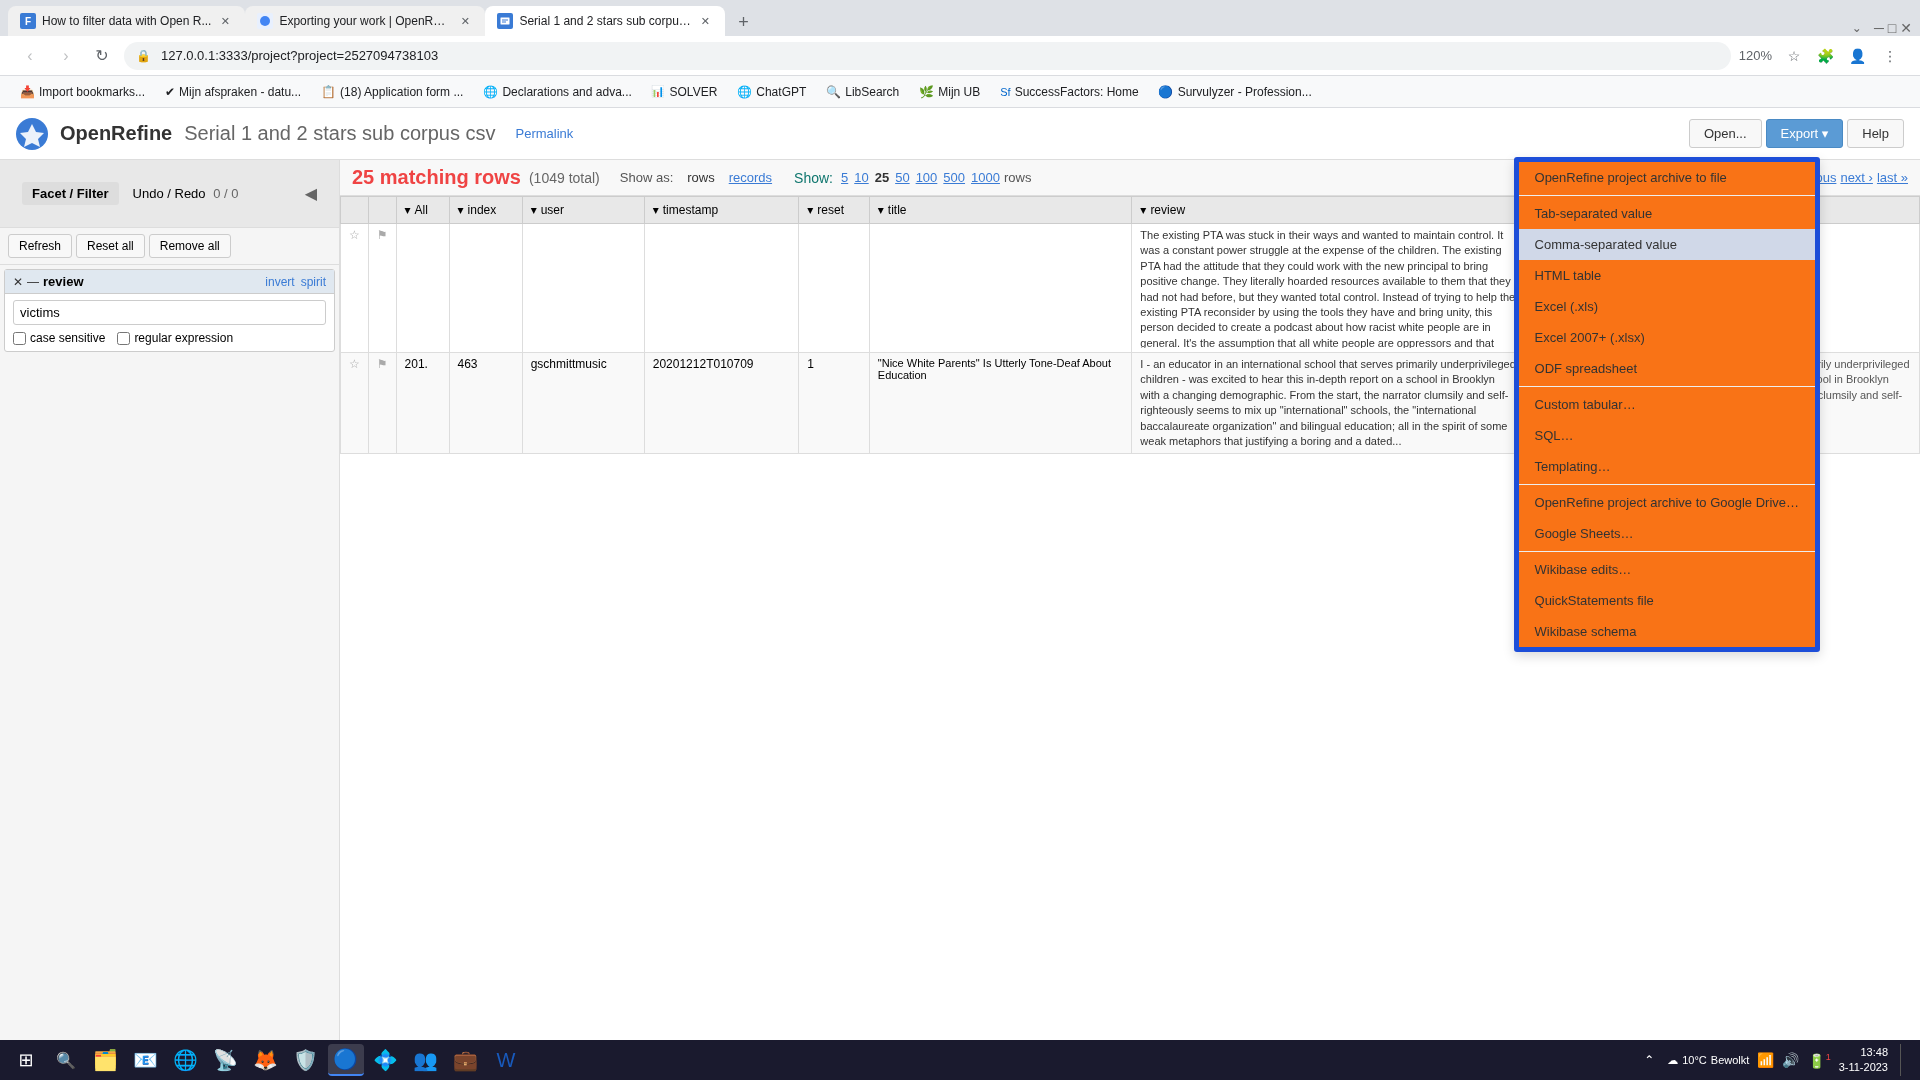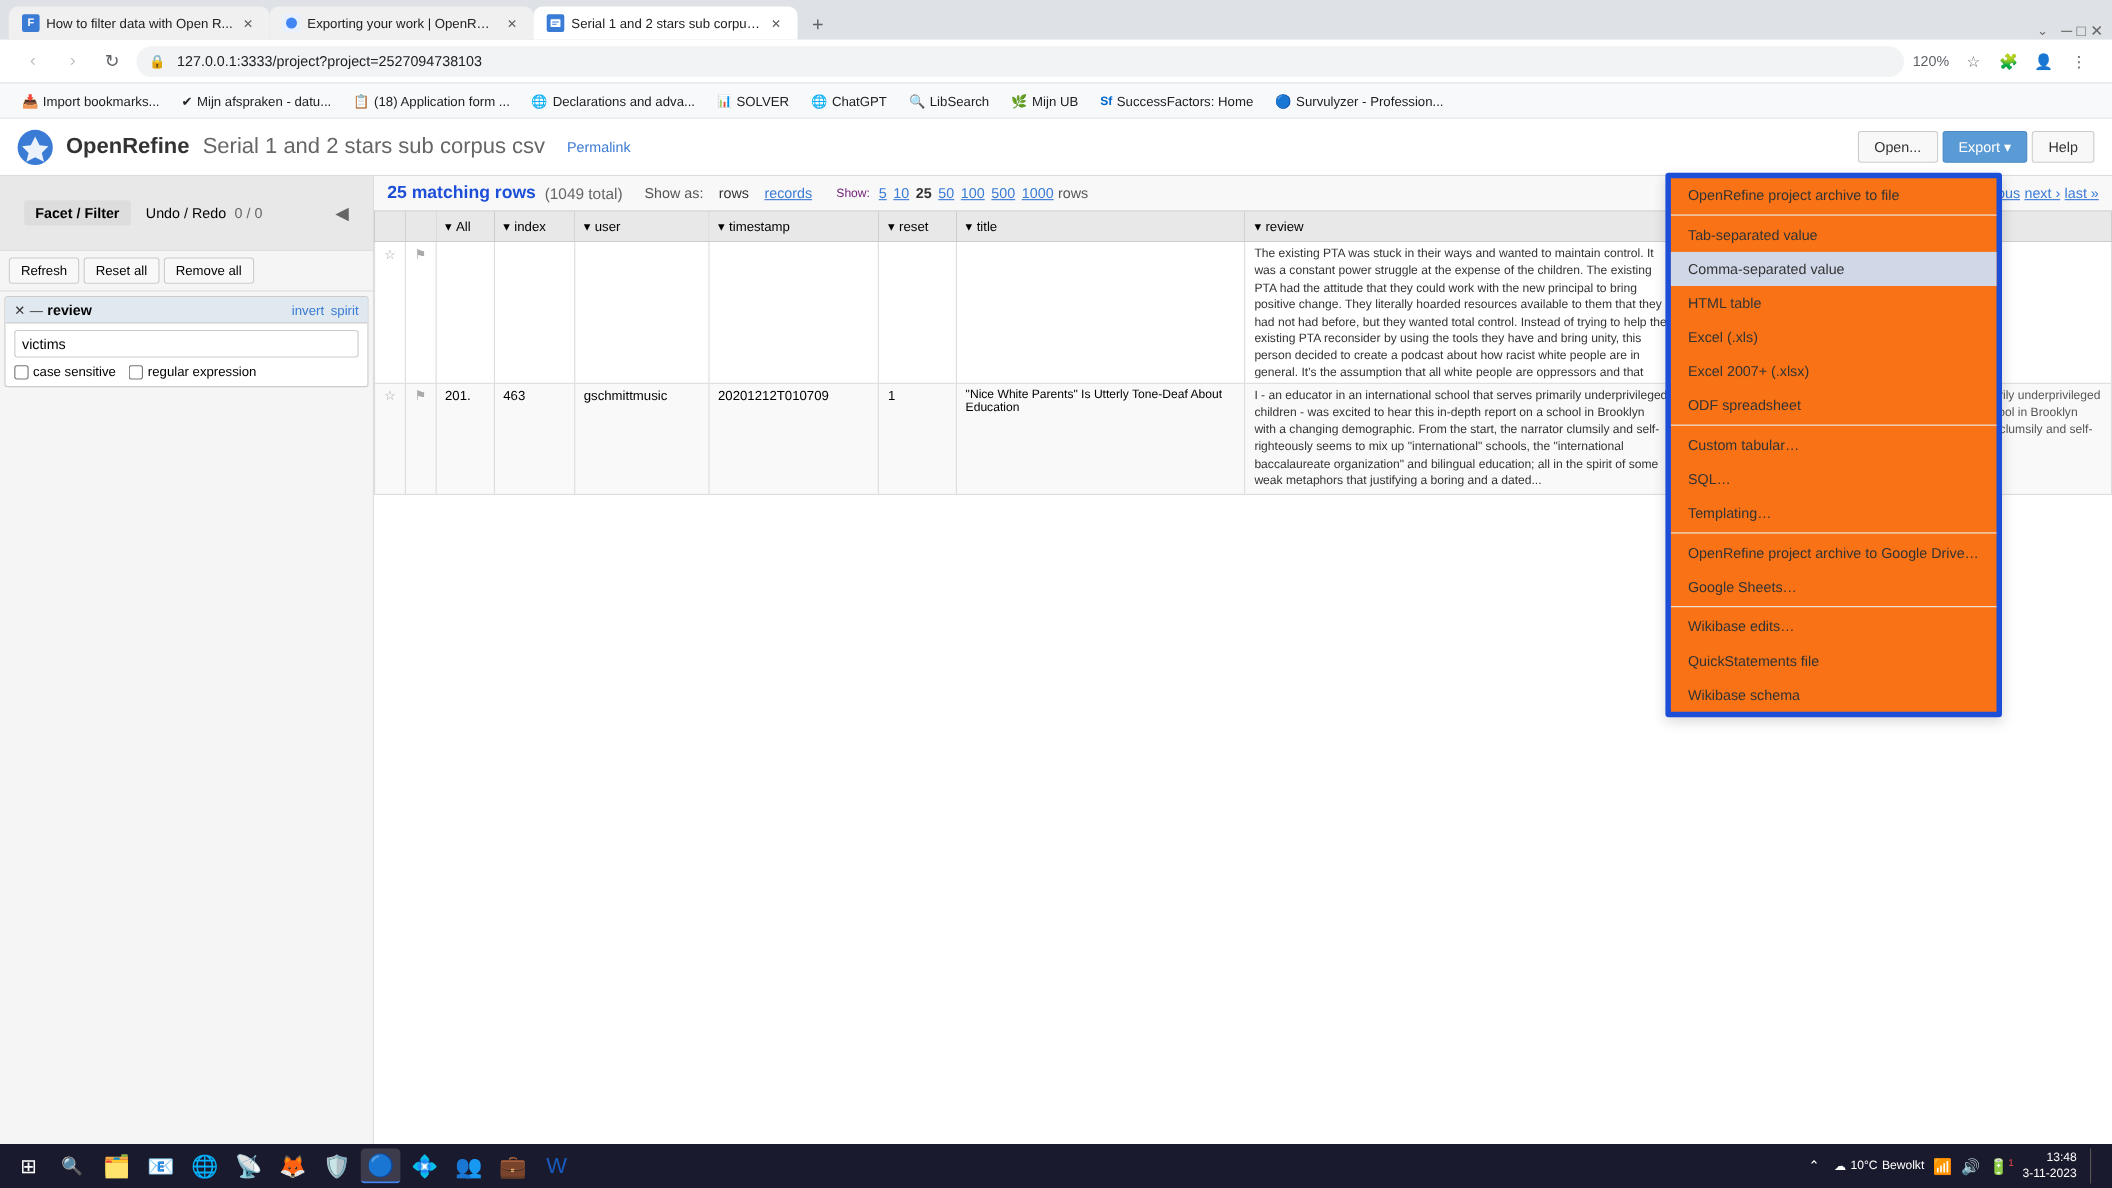"Sf" span { font-weight: bold -> none }
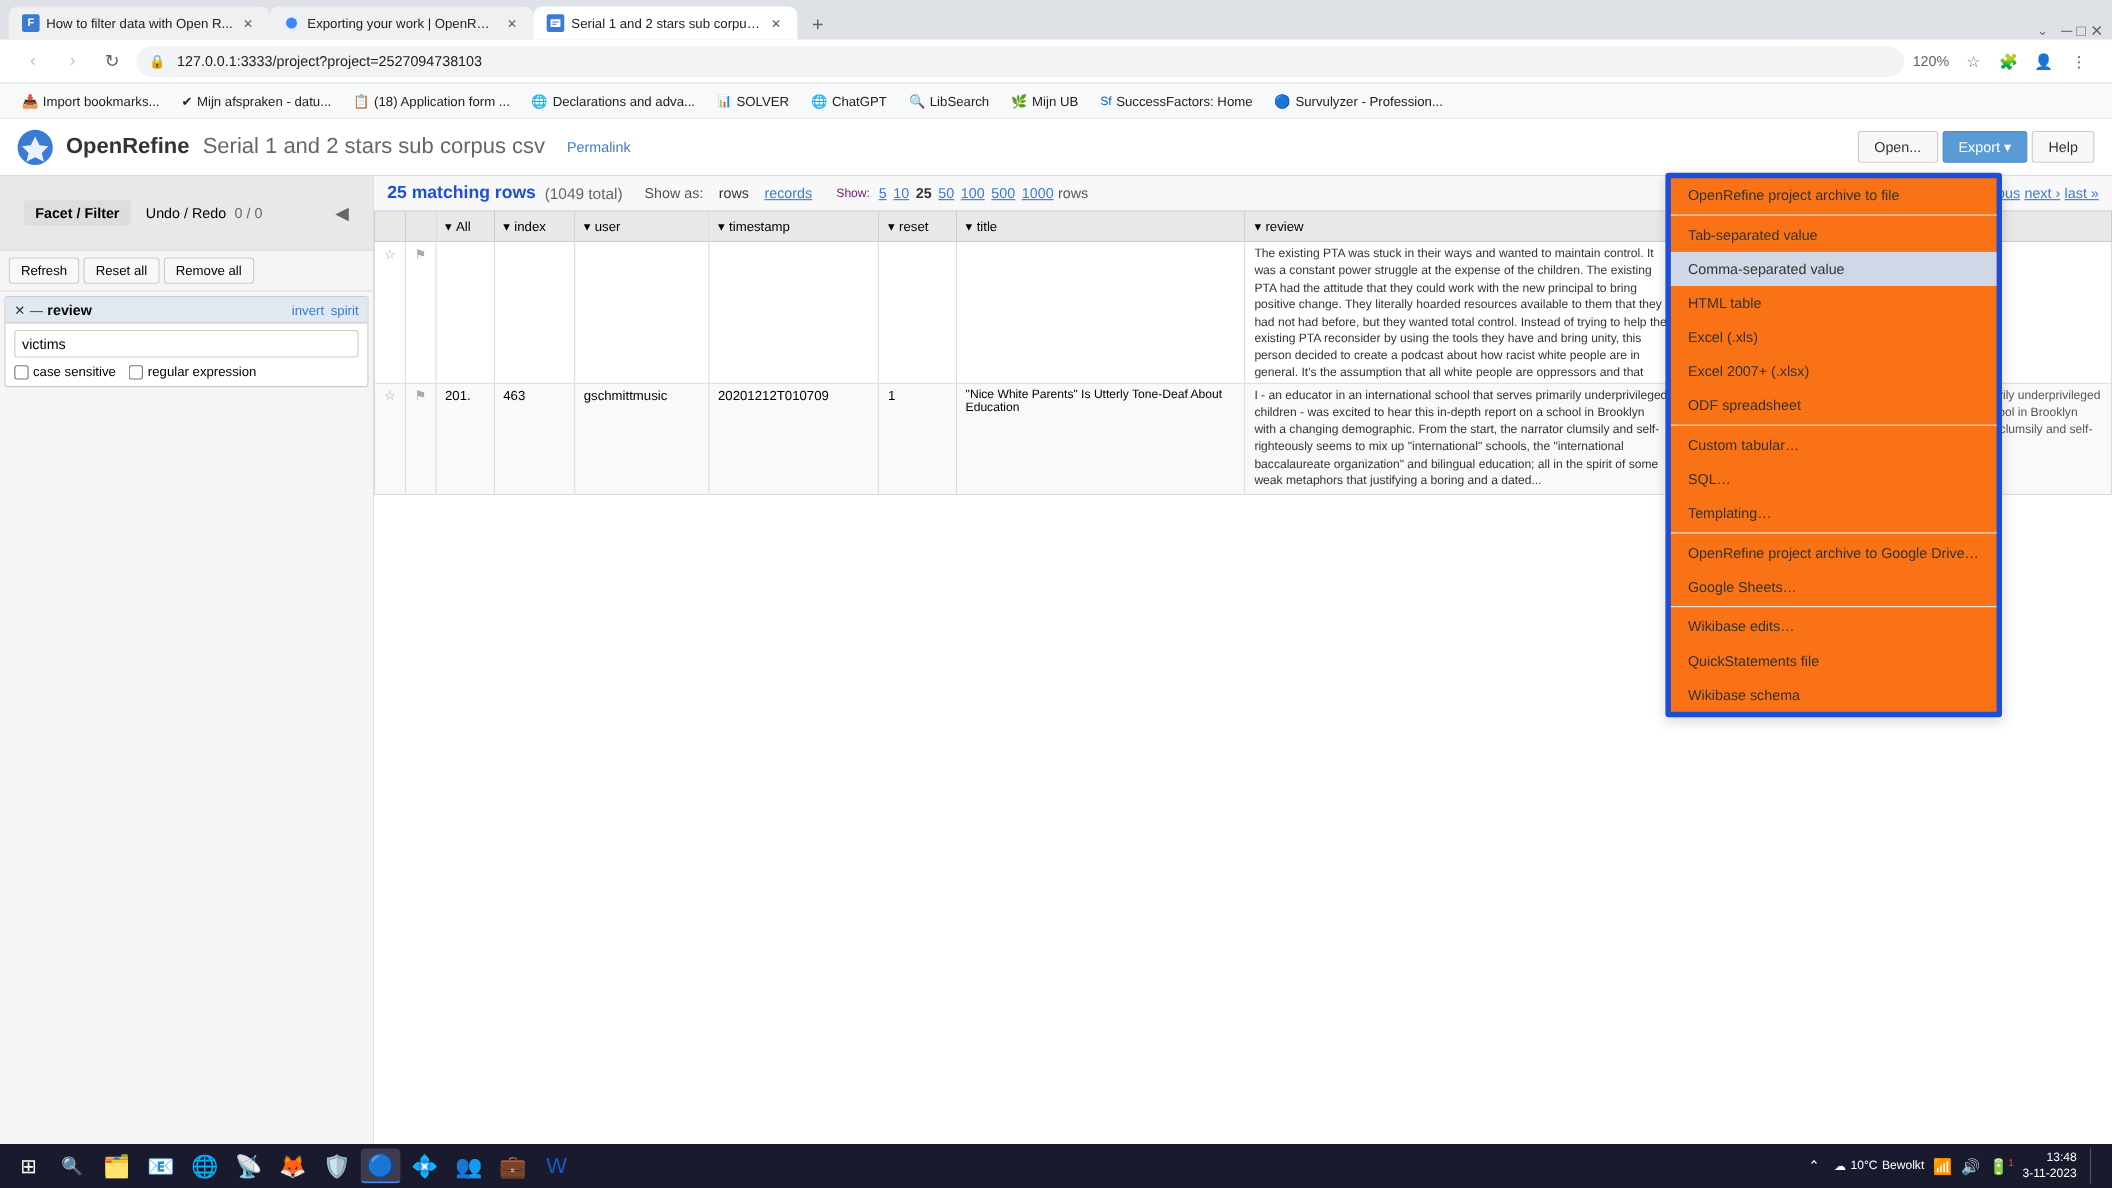"25 matching rows" .matching-rows { color: #1d4ed8 -> #ef4444; font-size: 16px -> 20px }
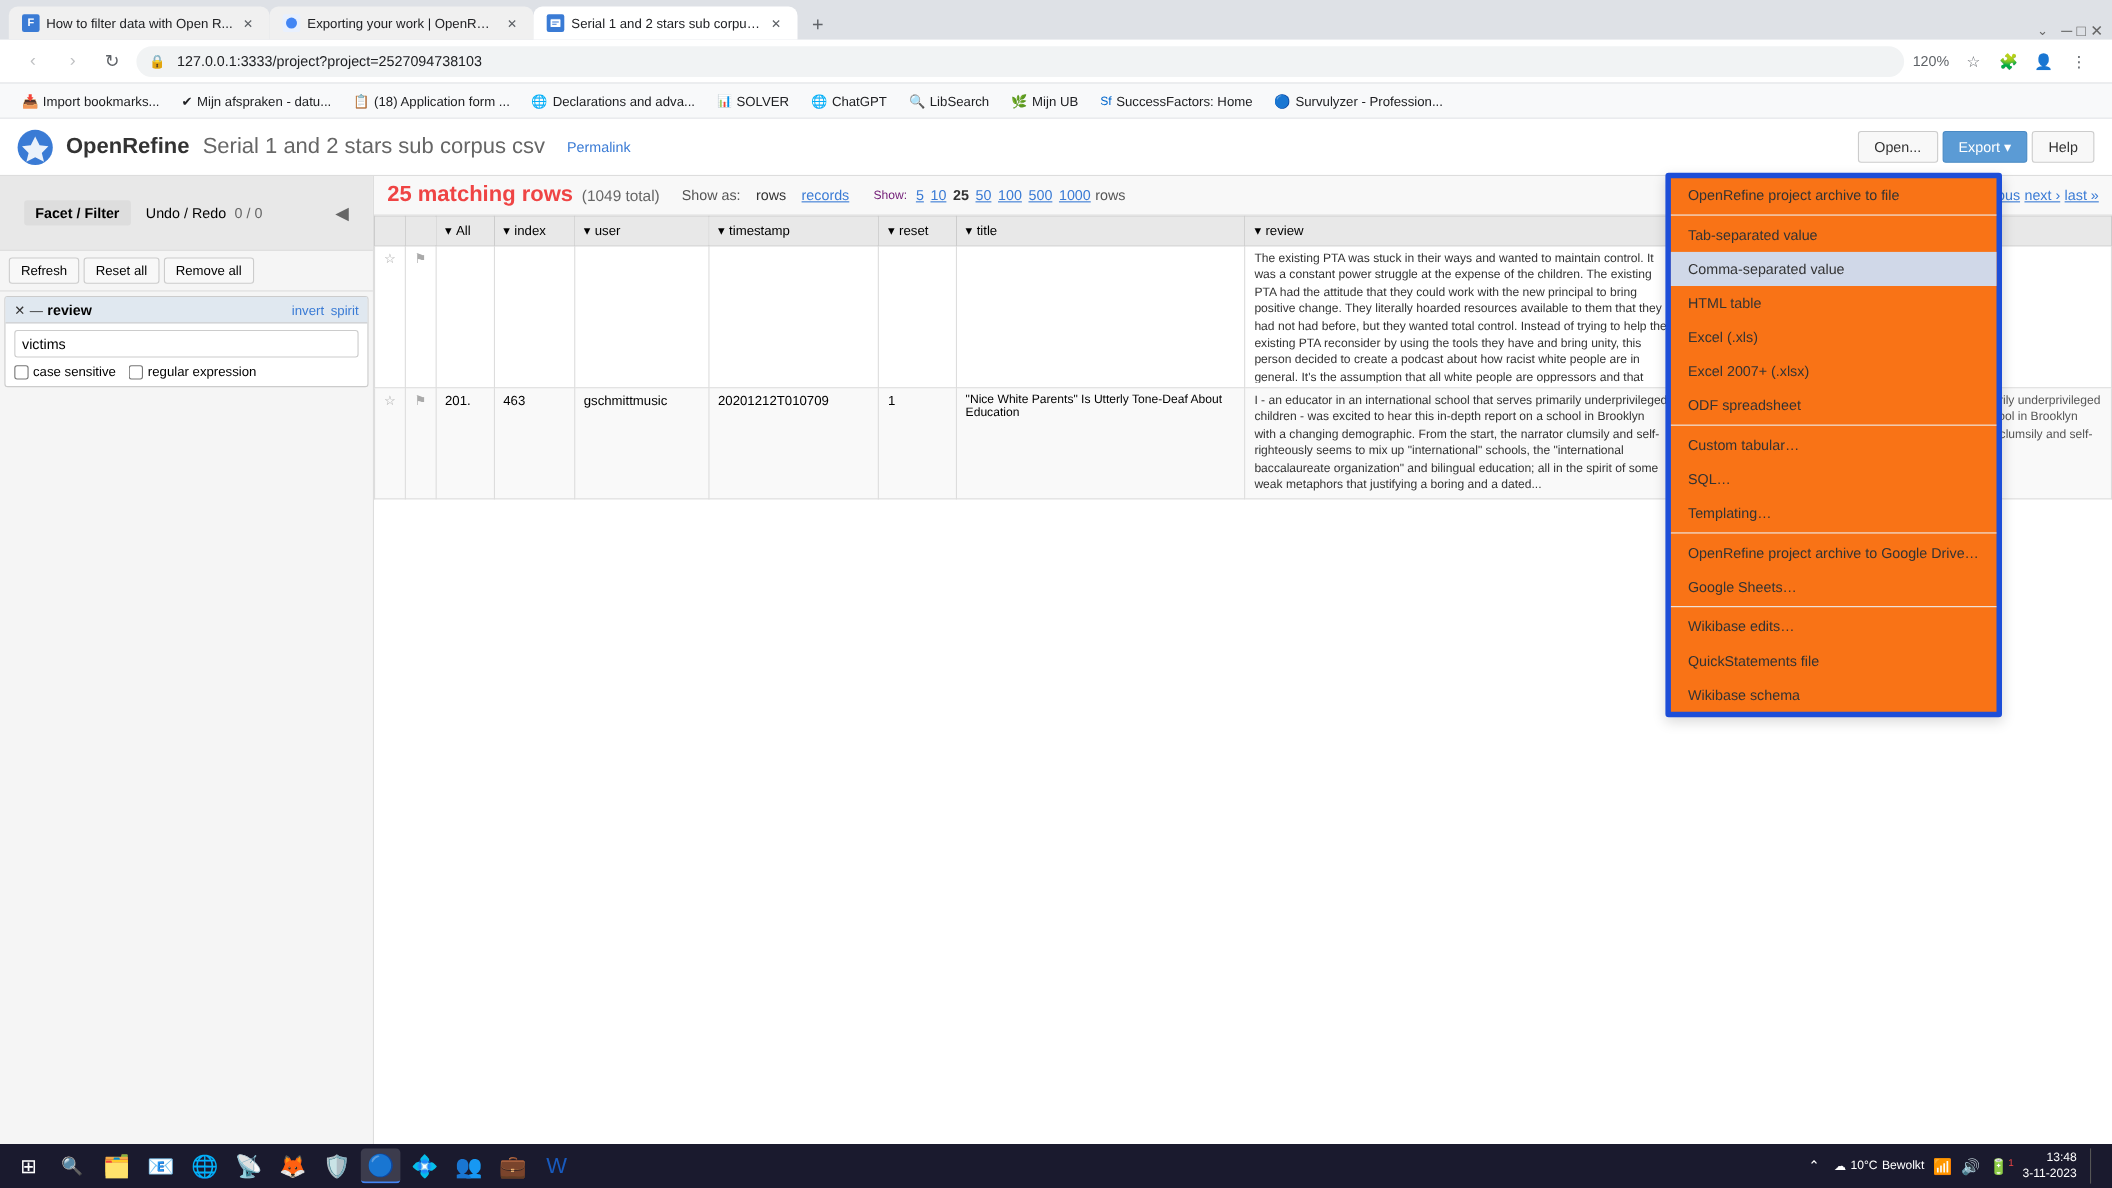"Show:" .show-count-label { color: #701a75 -> #0f766e; font-size: 11px -> 14px }
